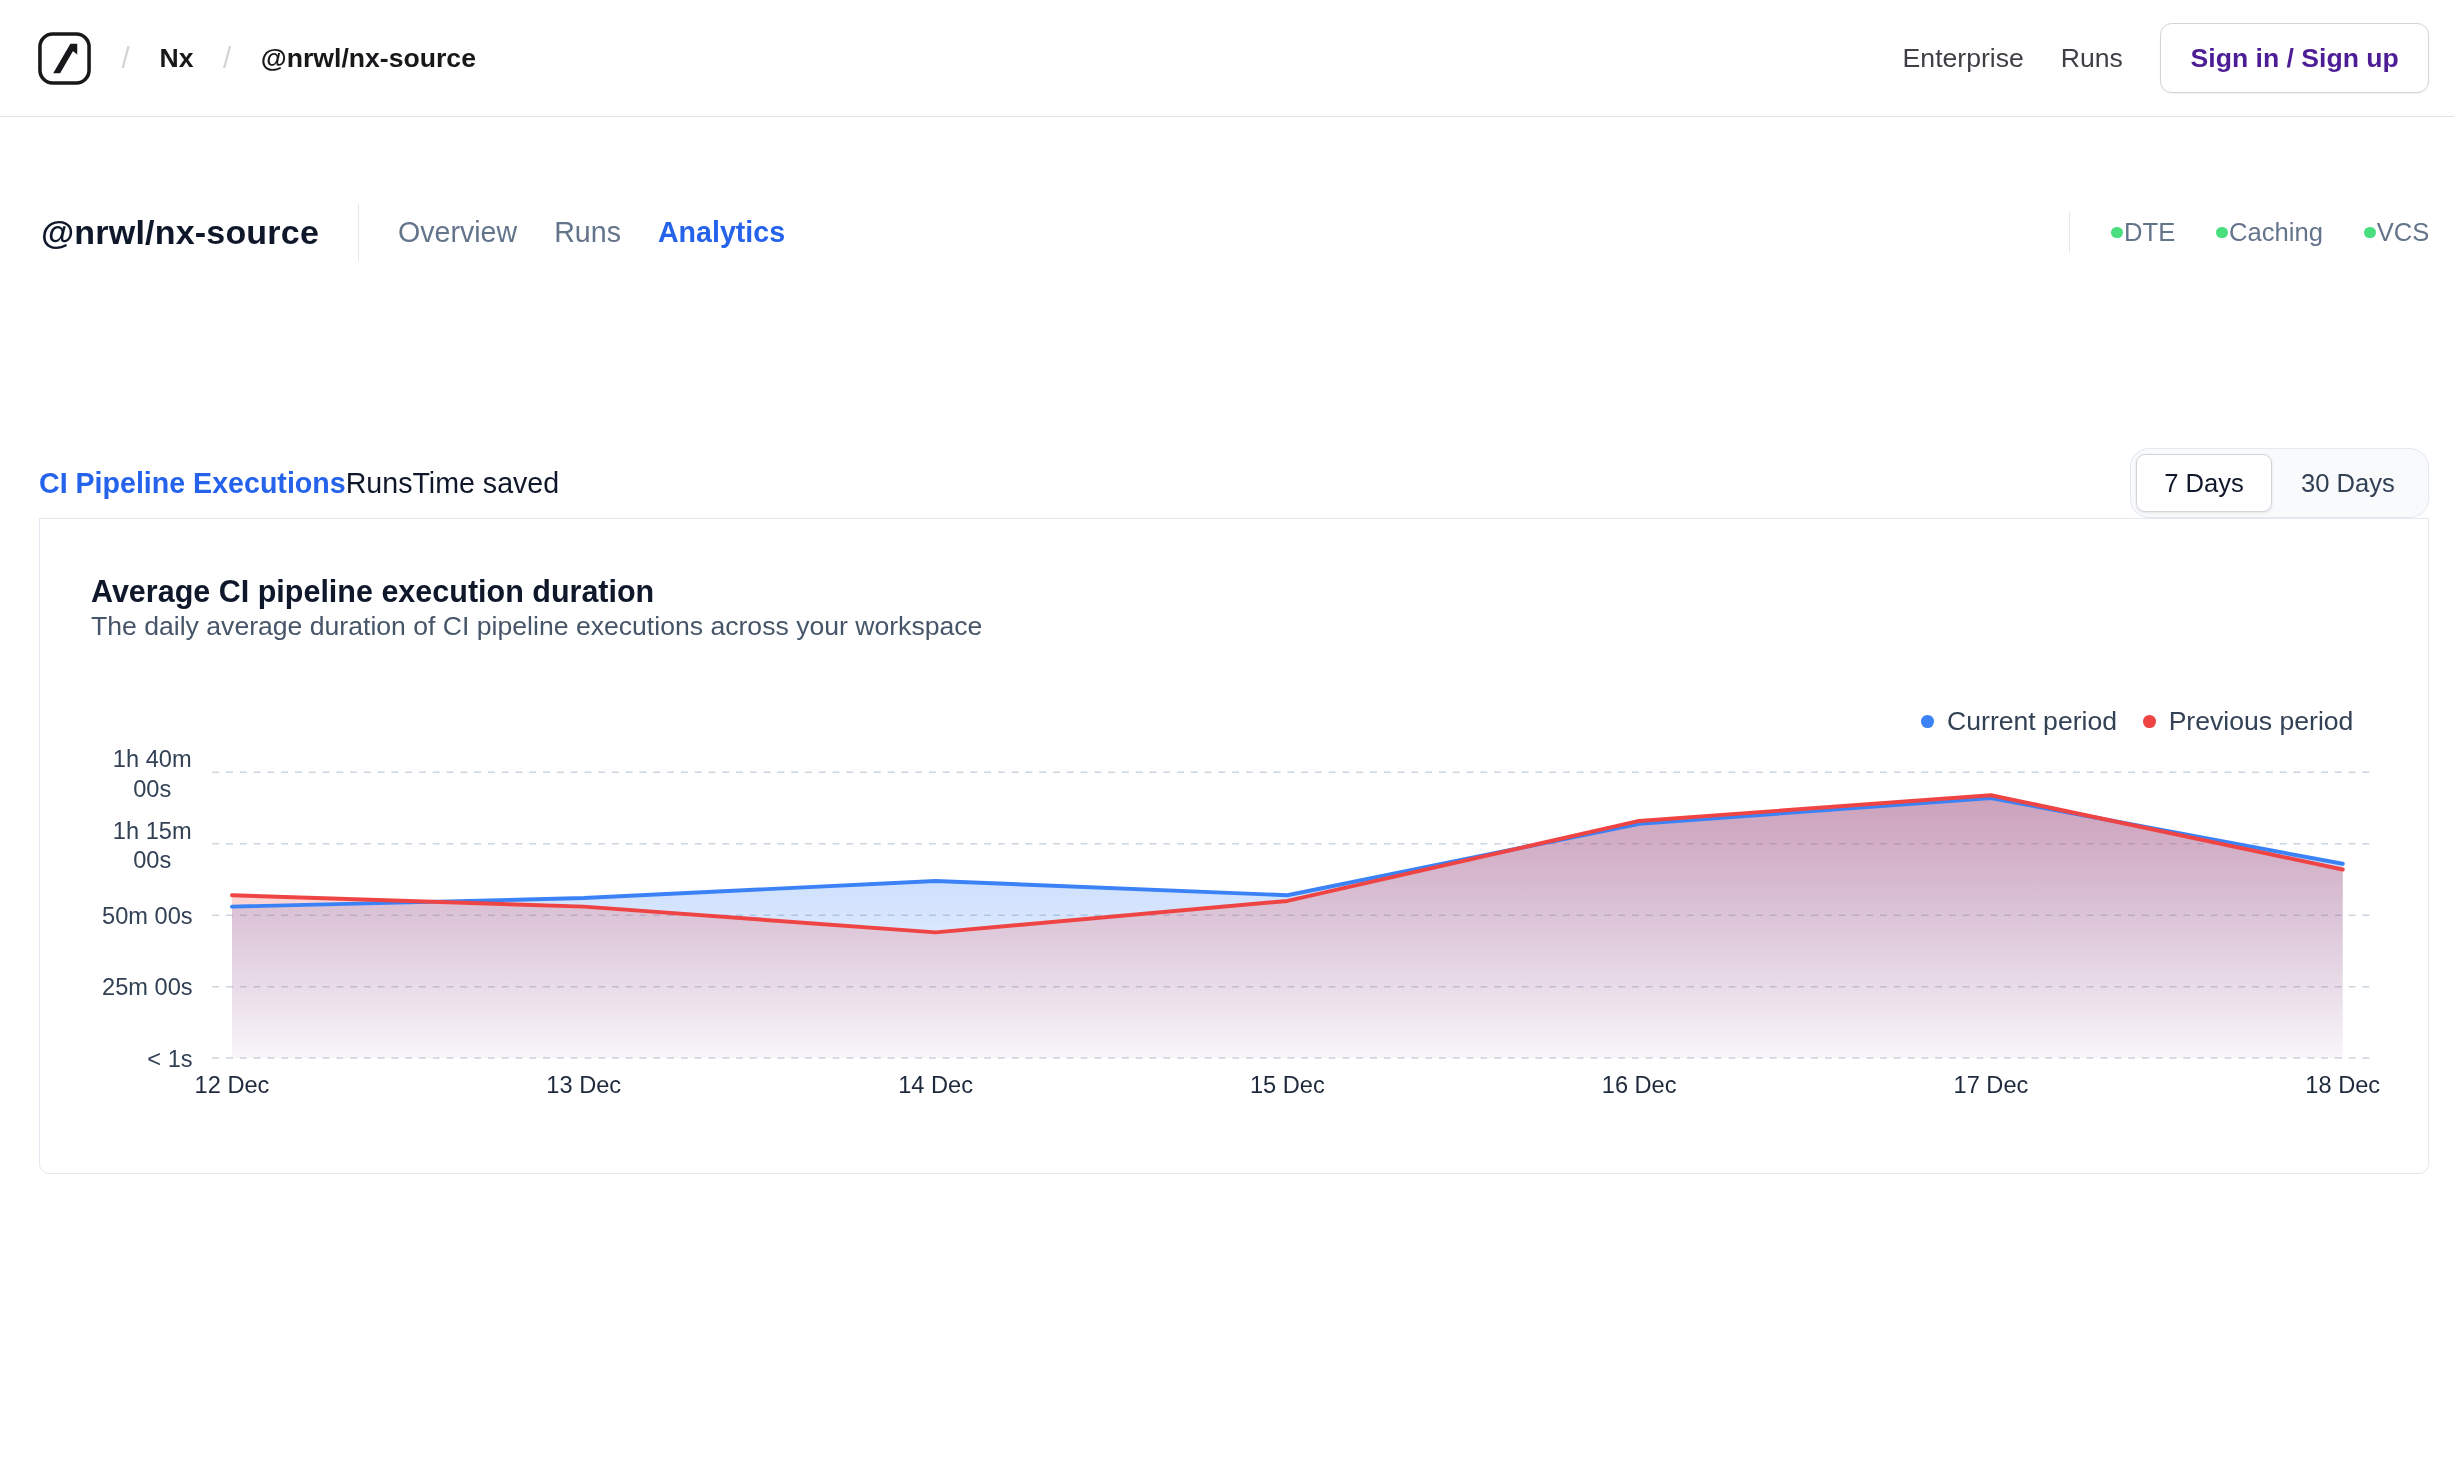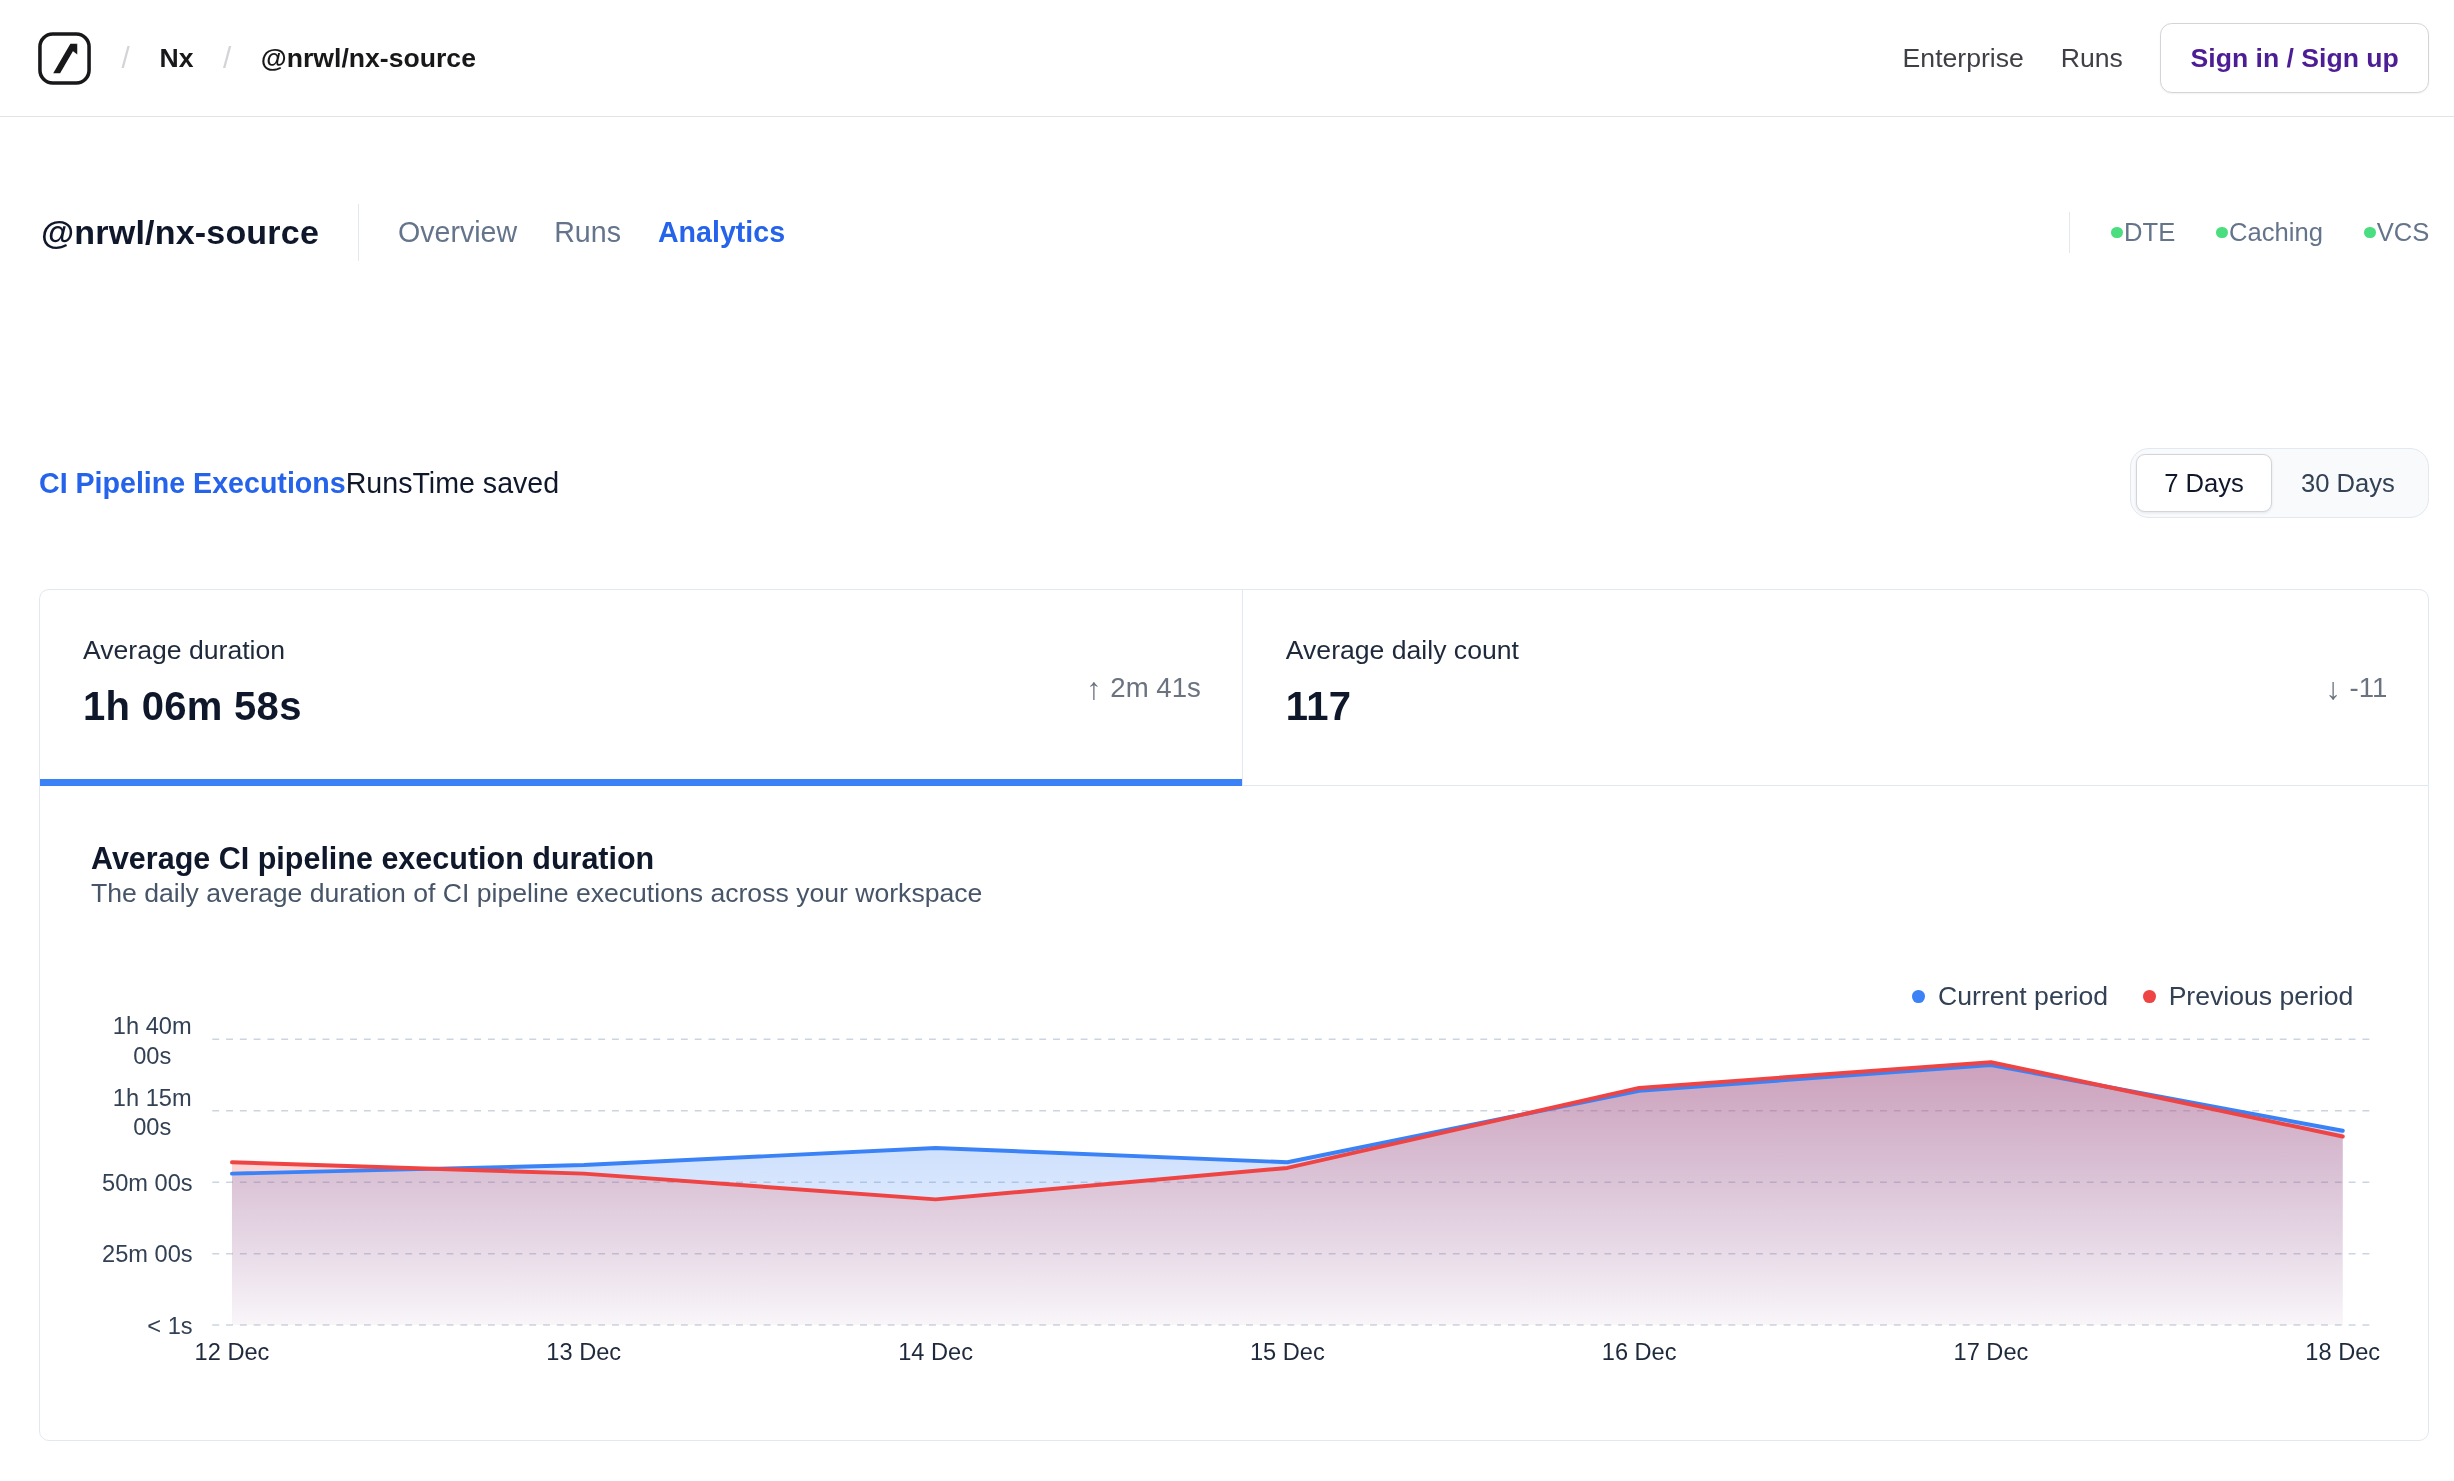"Average duration" div.stat-cards { html: <div> <div> <div>Average duration</div> <div>1h 06m 58s</div> <div> <span>↑</span> <span>2m 41s</span> </div> </div> <div> <div>Average daily count</div> <div>117</div> <div> <span>↓</span> <span>-11</span> </div> </div> </div> -> none }
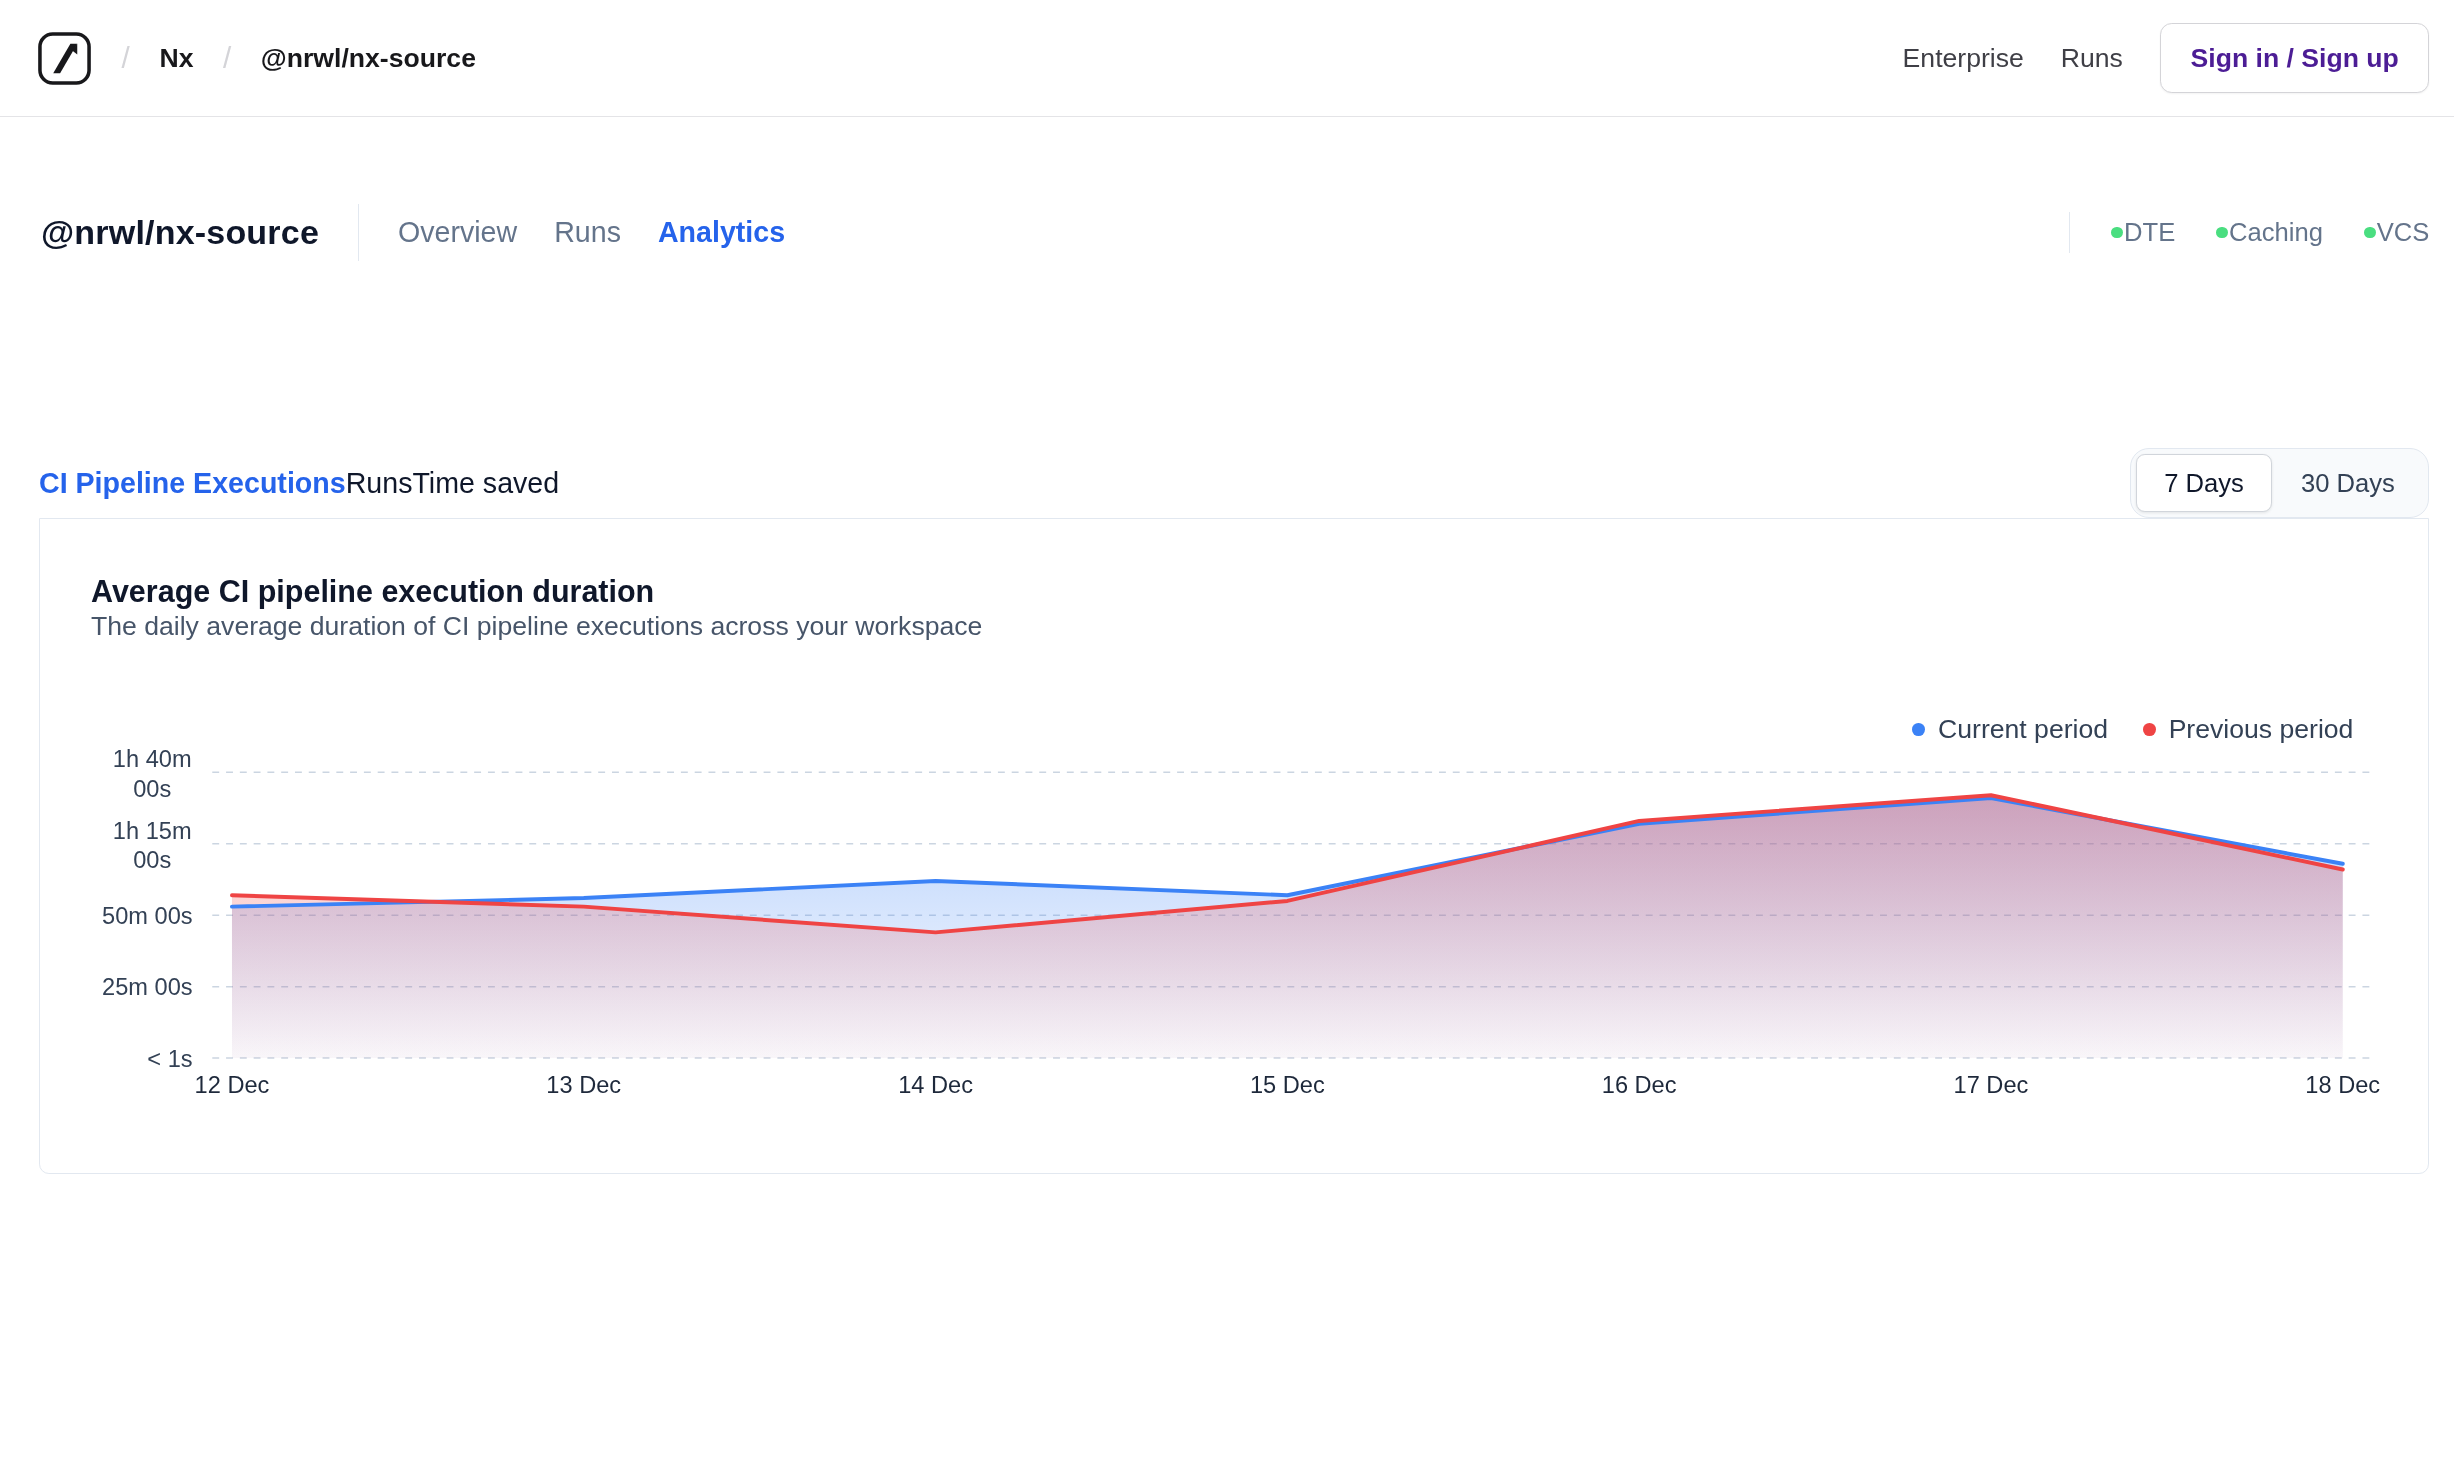"Current period" .legend { gap: 35px -> 26px; top: 195px -> 187px }
